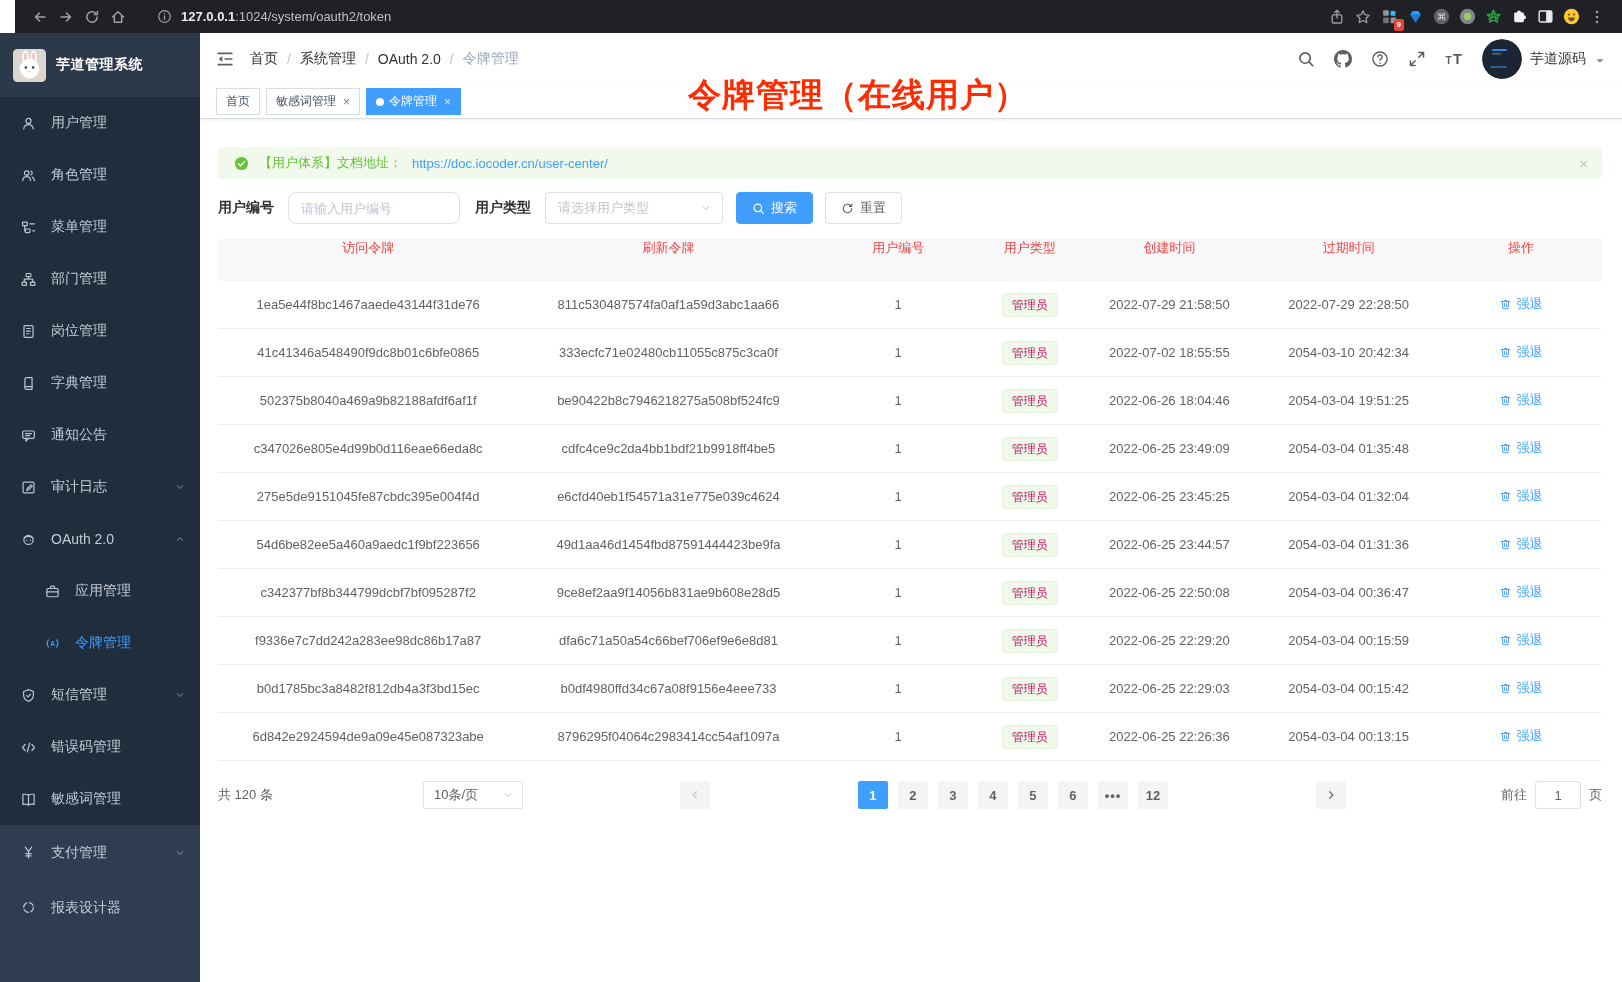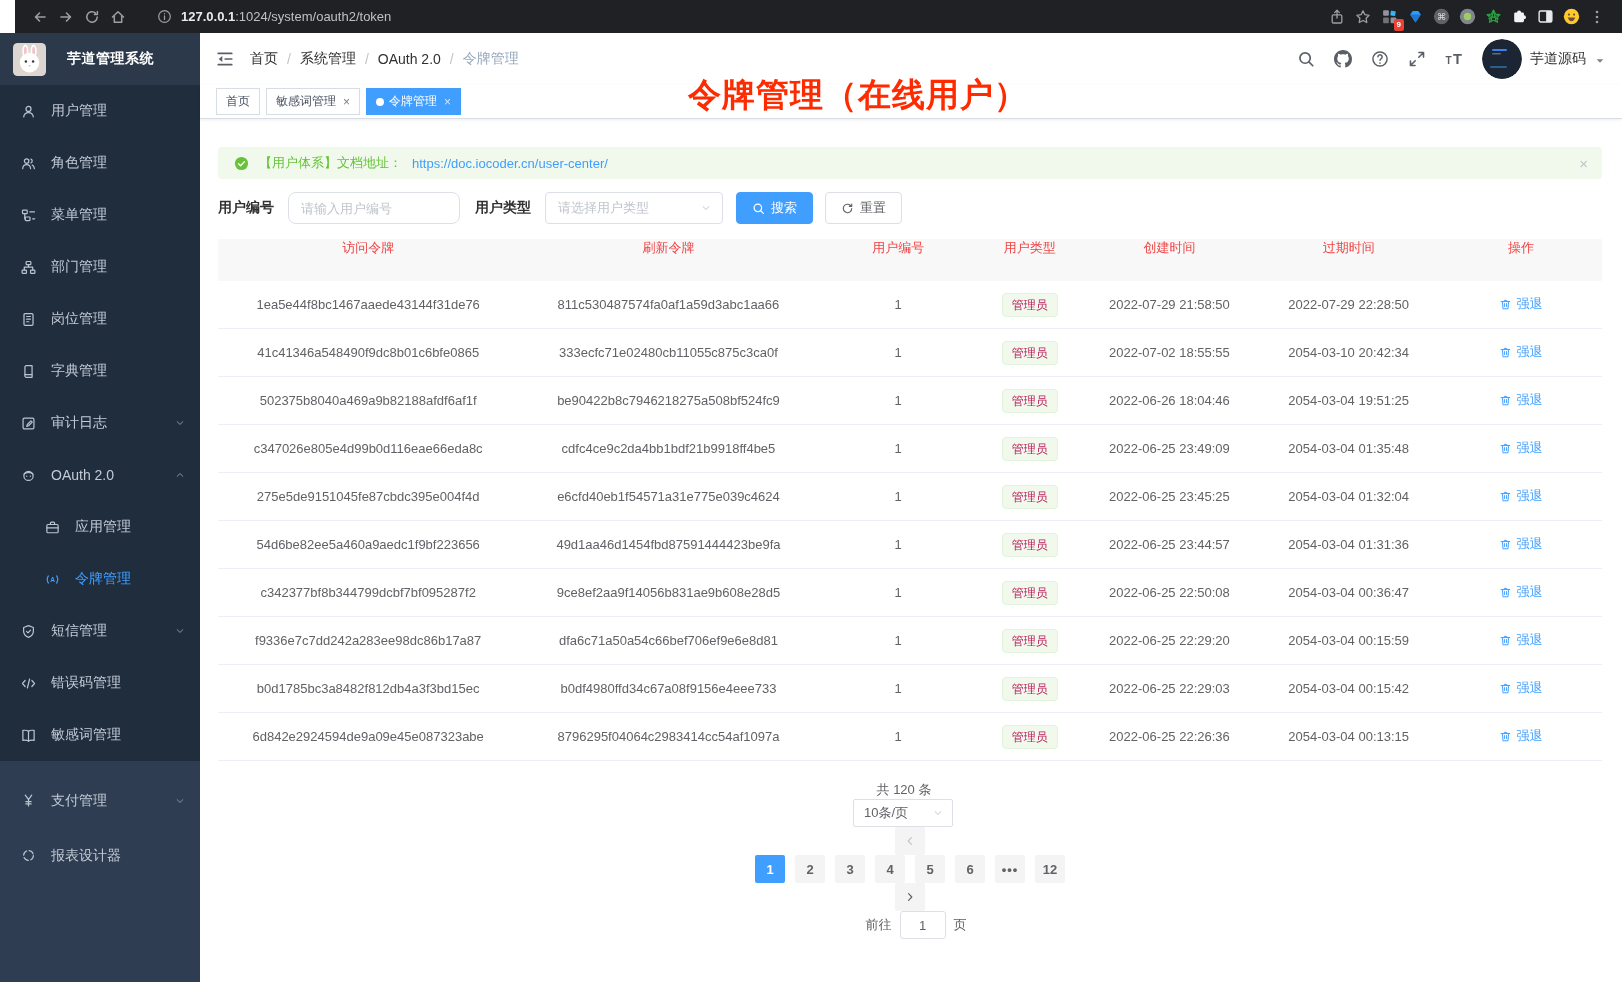"芋道管理系统" .logo { gap: 21px -> 10px; height: 52px -> 64px }
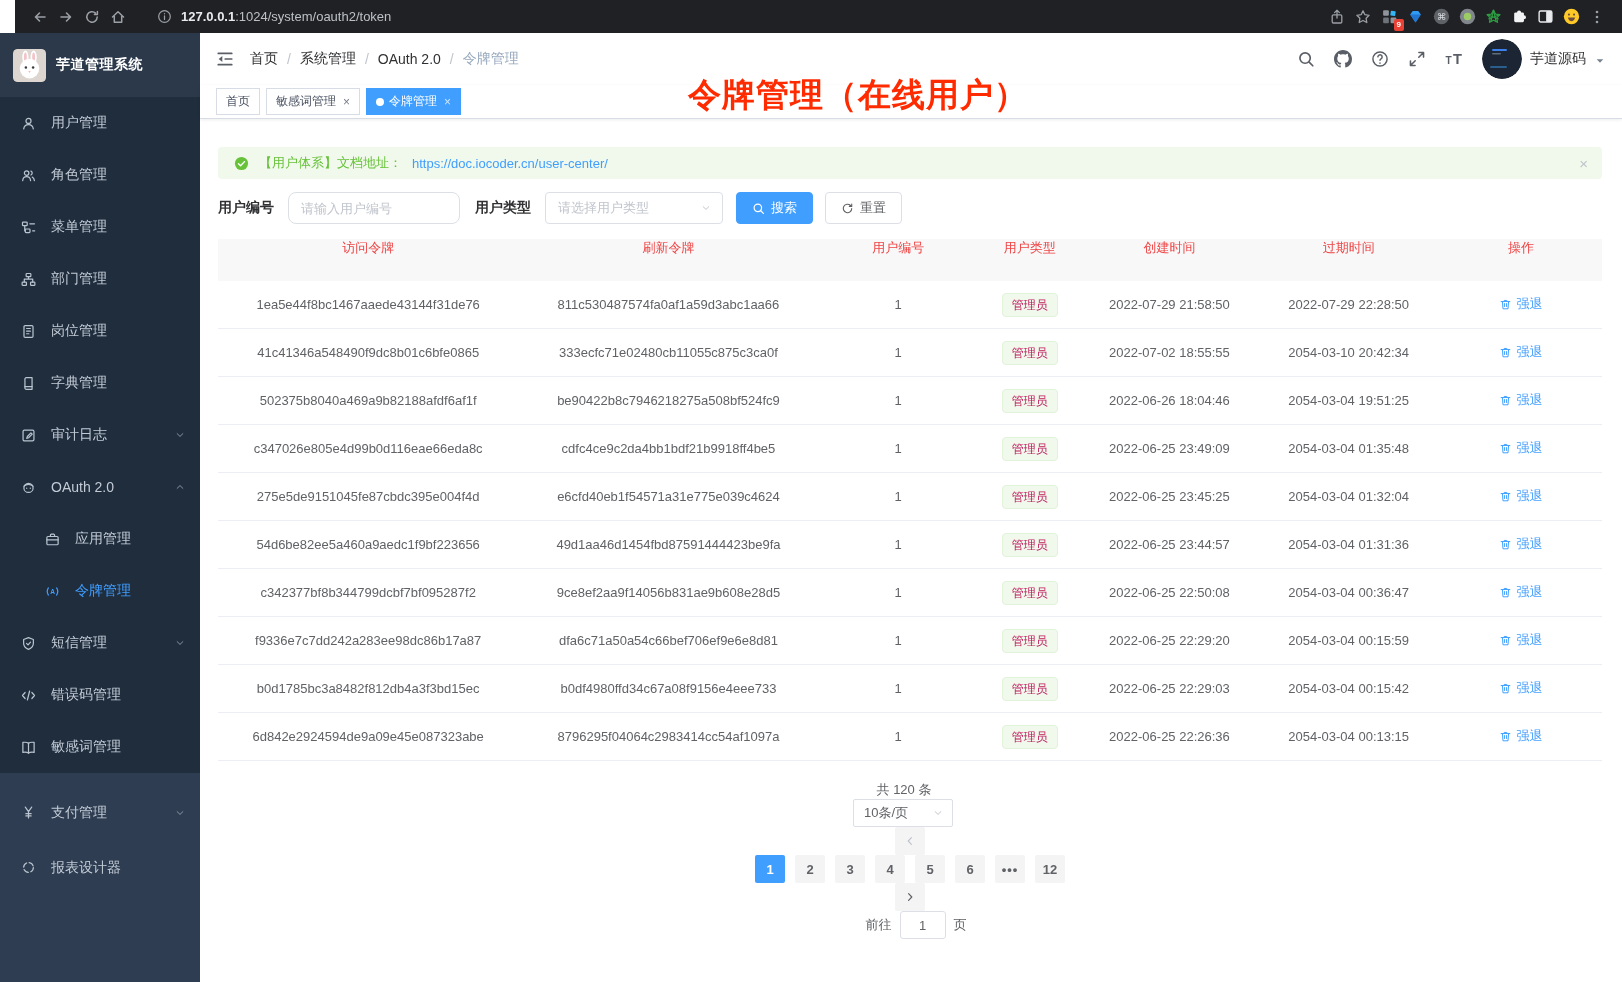"通知公告" div.m-item { html: none -> <div> <span> <svg> <rect></rect> <path></path> </svg> </span> <span>通知公告</span> <span></span> </div> }
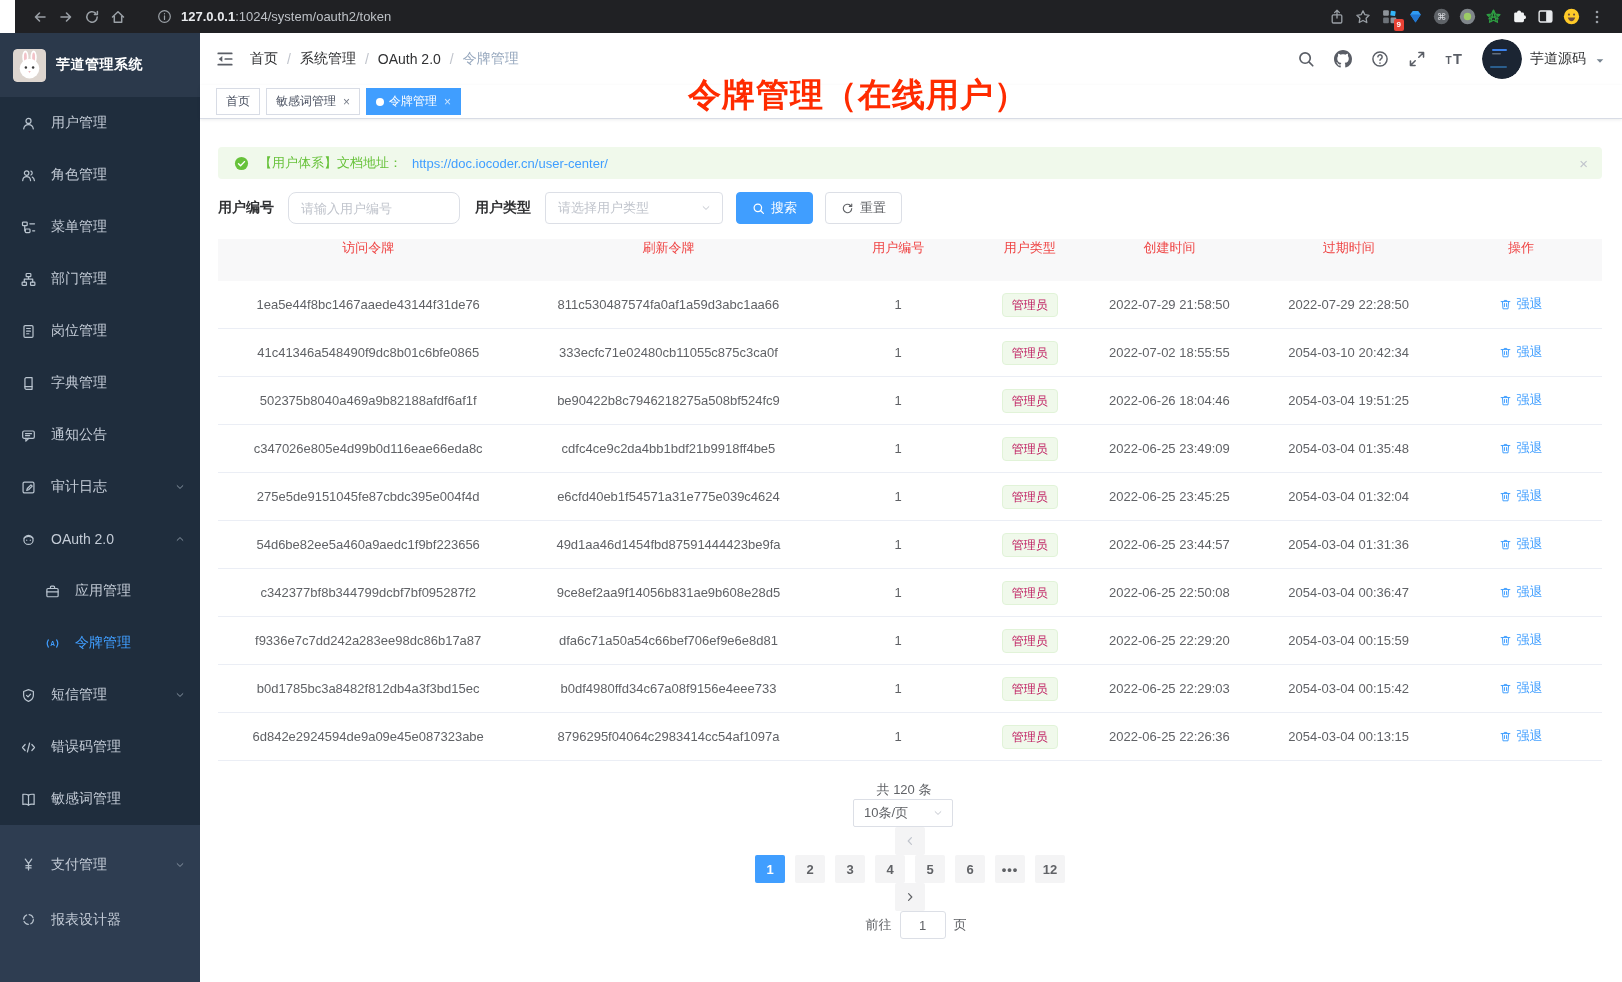"共 120 条" .pager { flex-direction: column -> none; justify-content: center -> space-between }
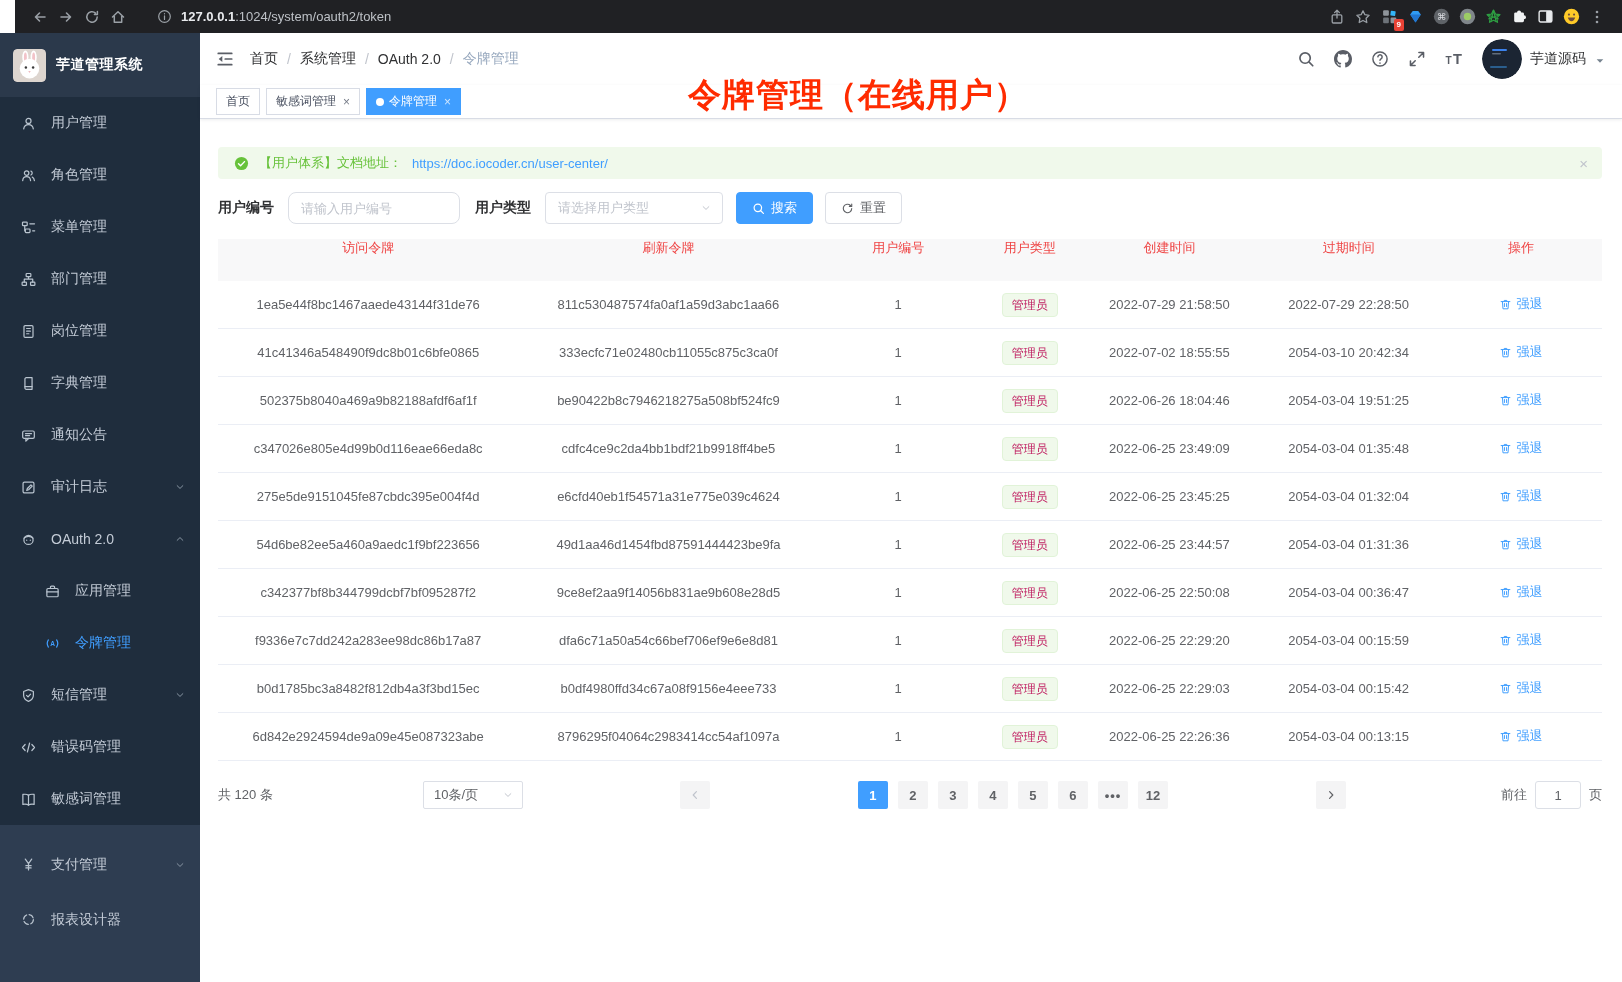"支付管理" .side-bottom { padding-top: 12px -> 0 }
